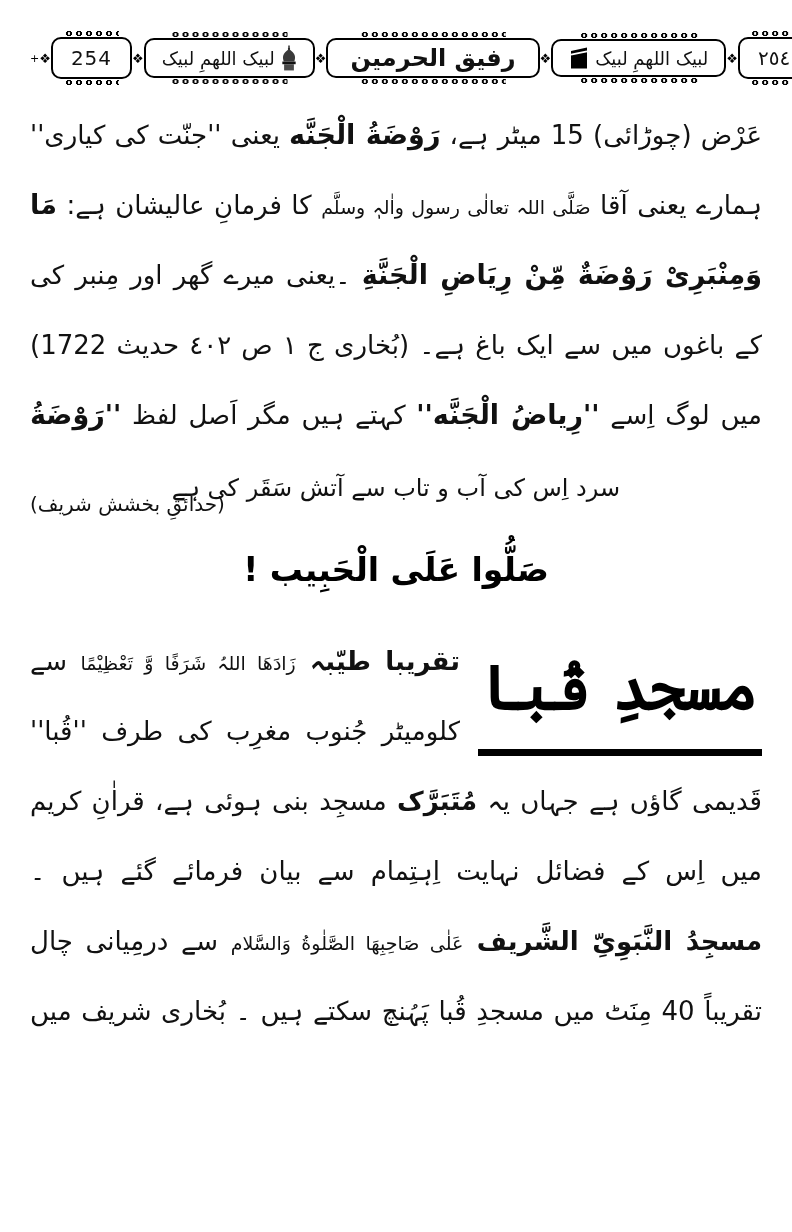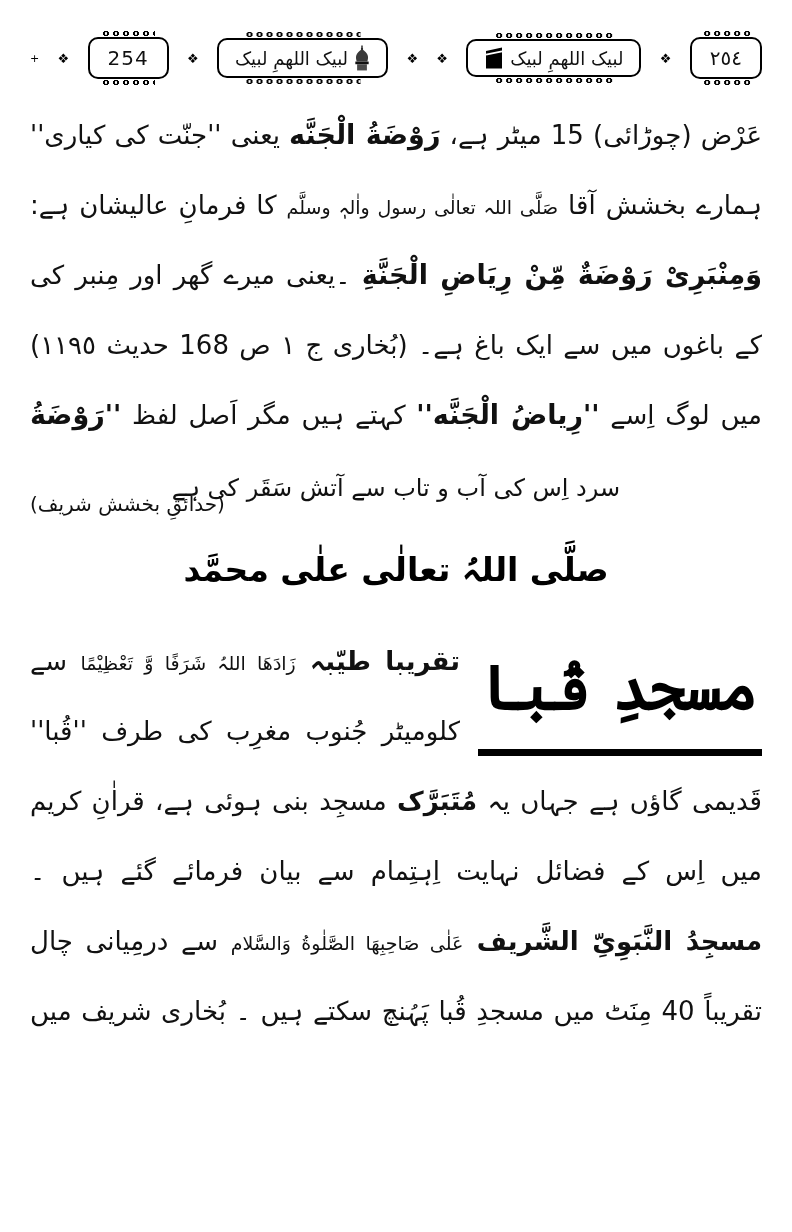"رفیق الحرمین" div.cartouche { html: none -> <div> <span>رفیق الحرمین</span> </div> }
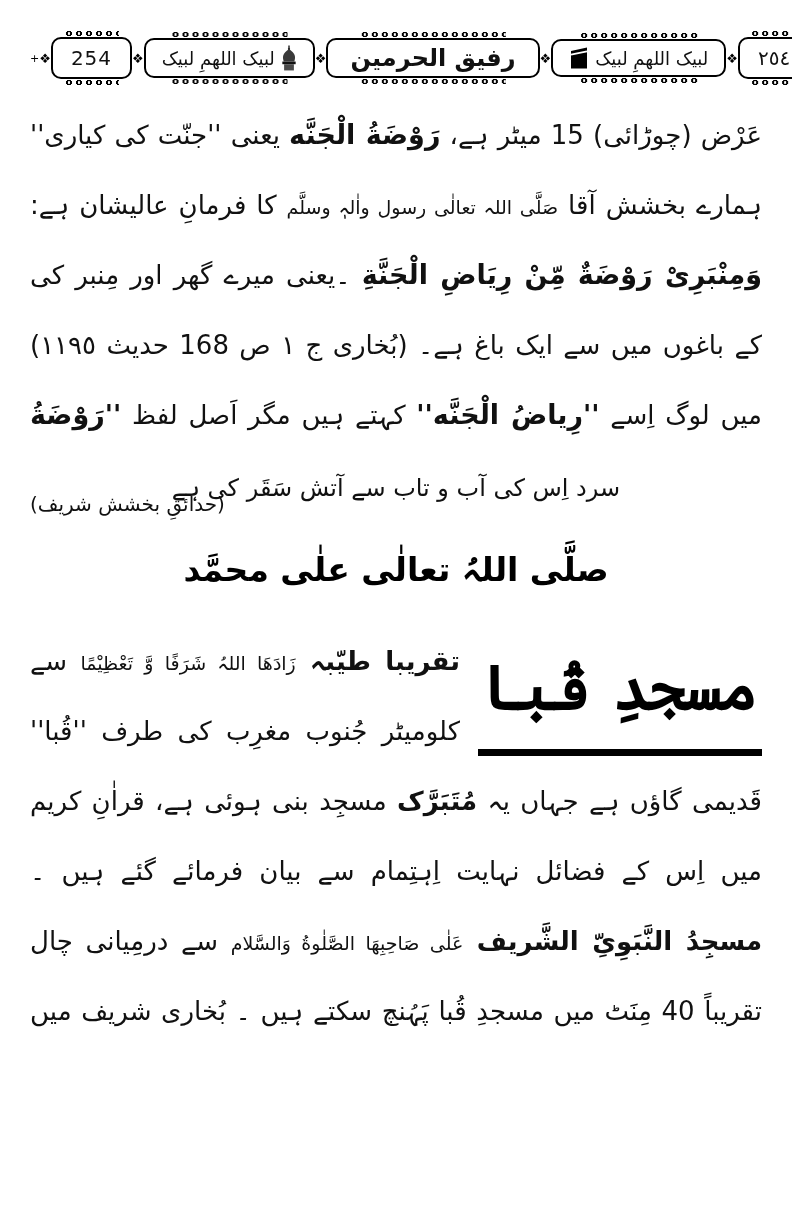"ہمارے بخشش آقا" span { text: بخشش -> یعنی }
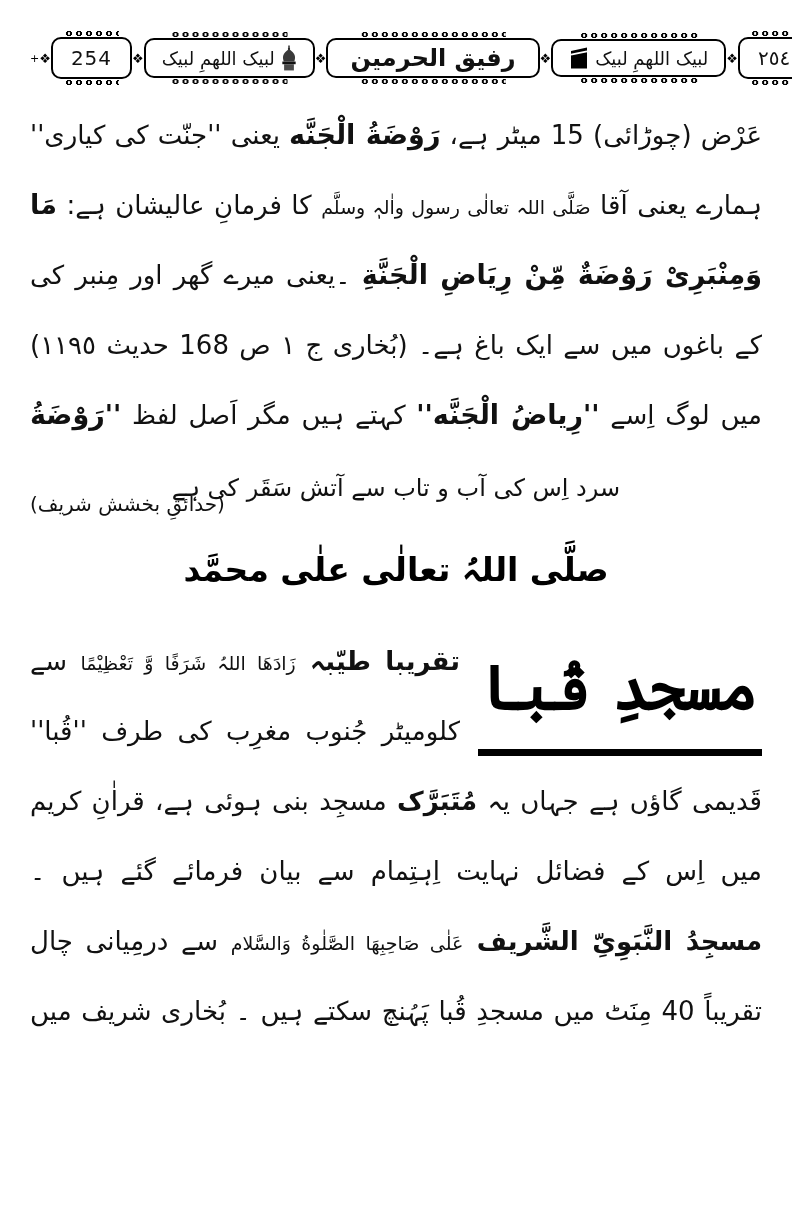"(بُخاری ج ١ ص 168" span { text: 168 حدیث ١١٩٥ -> ٤٠٢ حدیث 1722 }
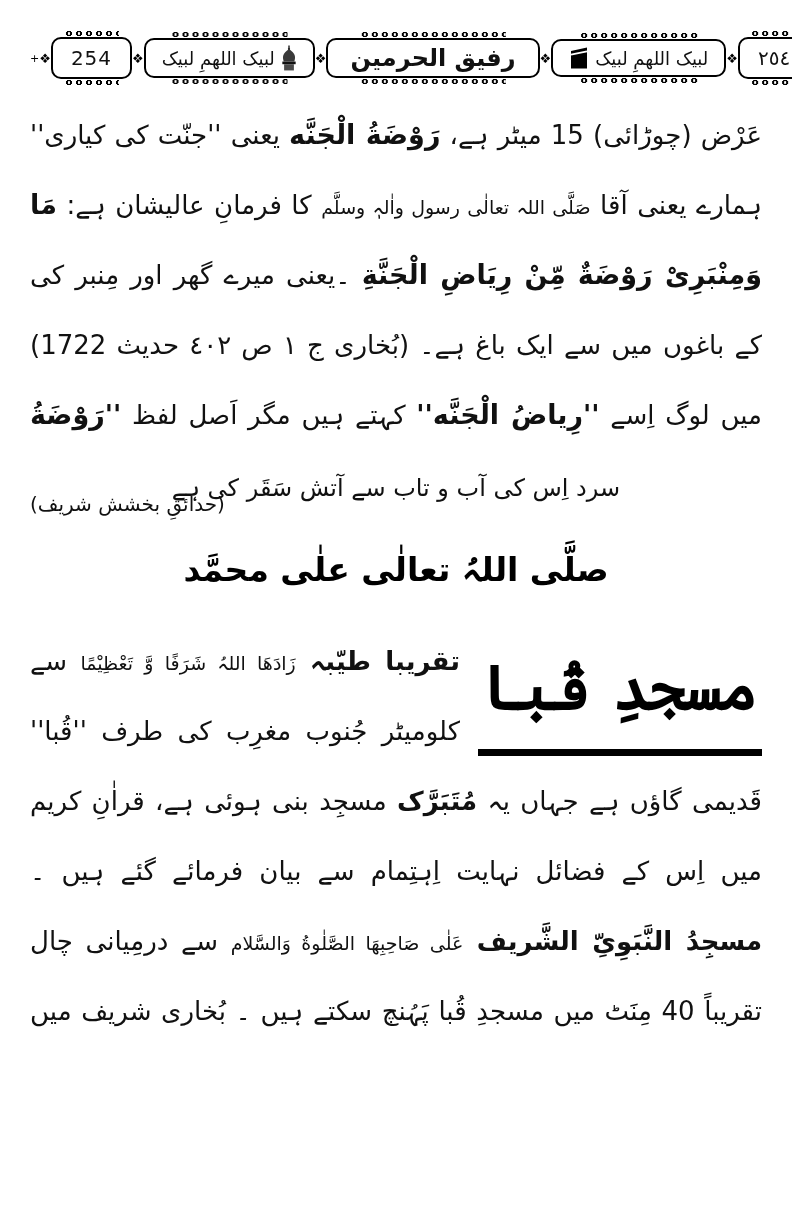"صلَّی اللہُ تعالٰی علٰی محمَّد" span { html: <span>صلَّی اللہُ تعالٰی علٰی محمَّد</span> -> none }
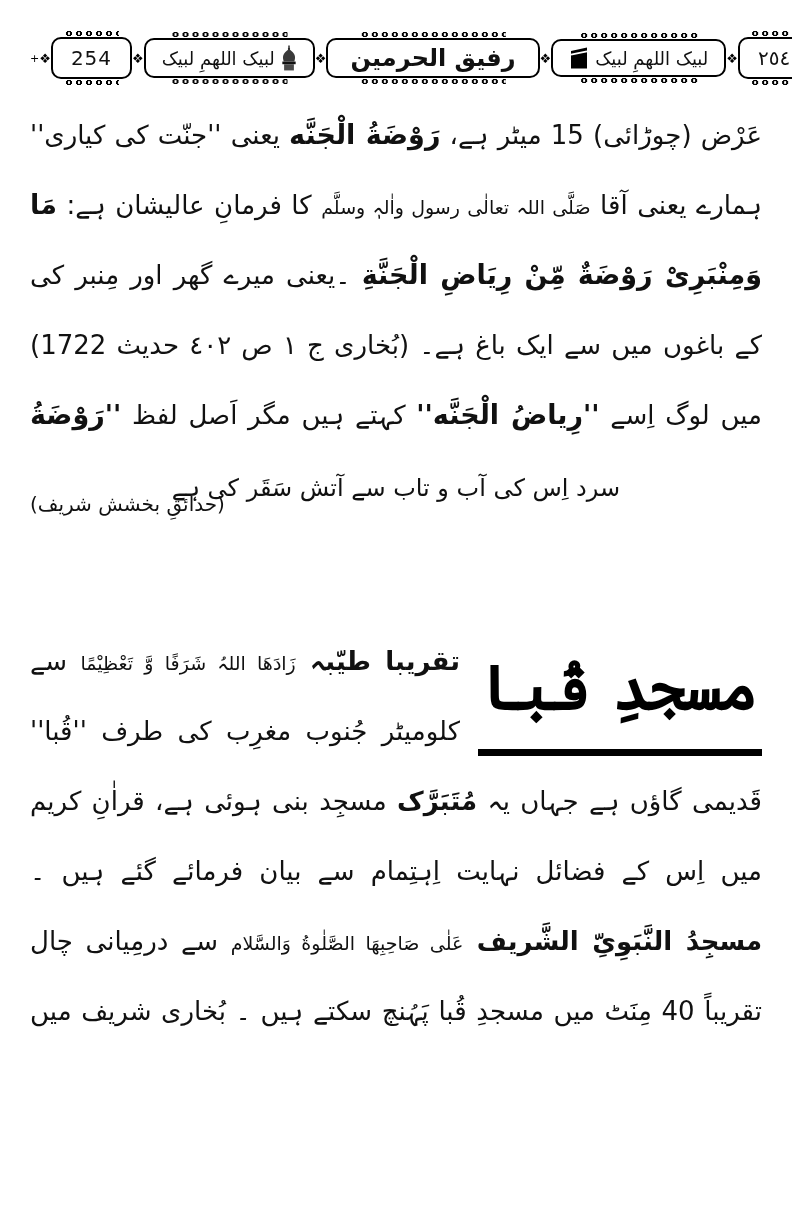"صَلُّوا عَلَی الْحَبِیب !" span { html: none -> <span>صَلُّوا عَلَی الْحَبِیب !</span> }
